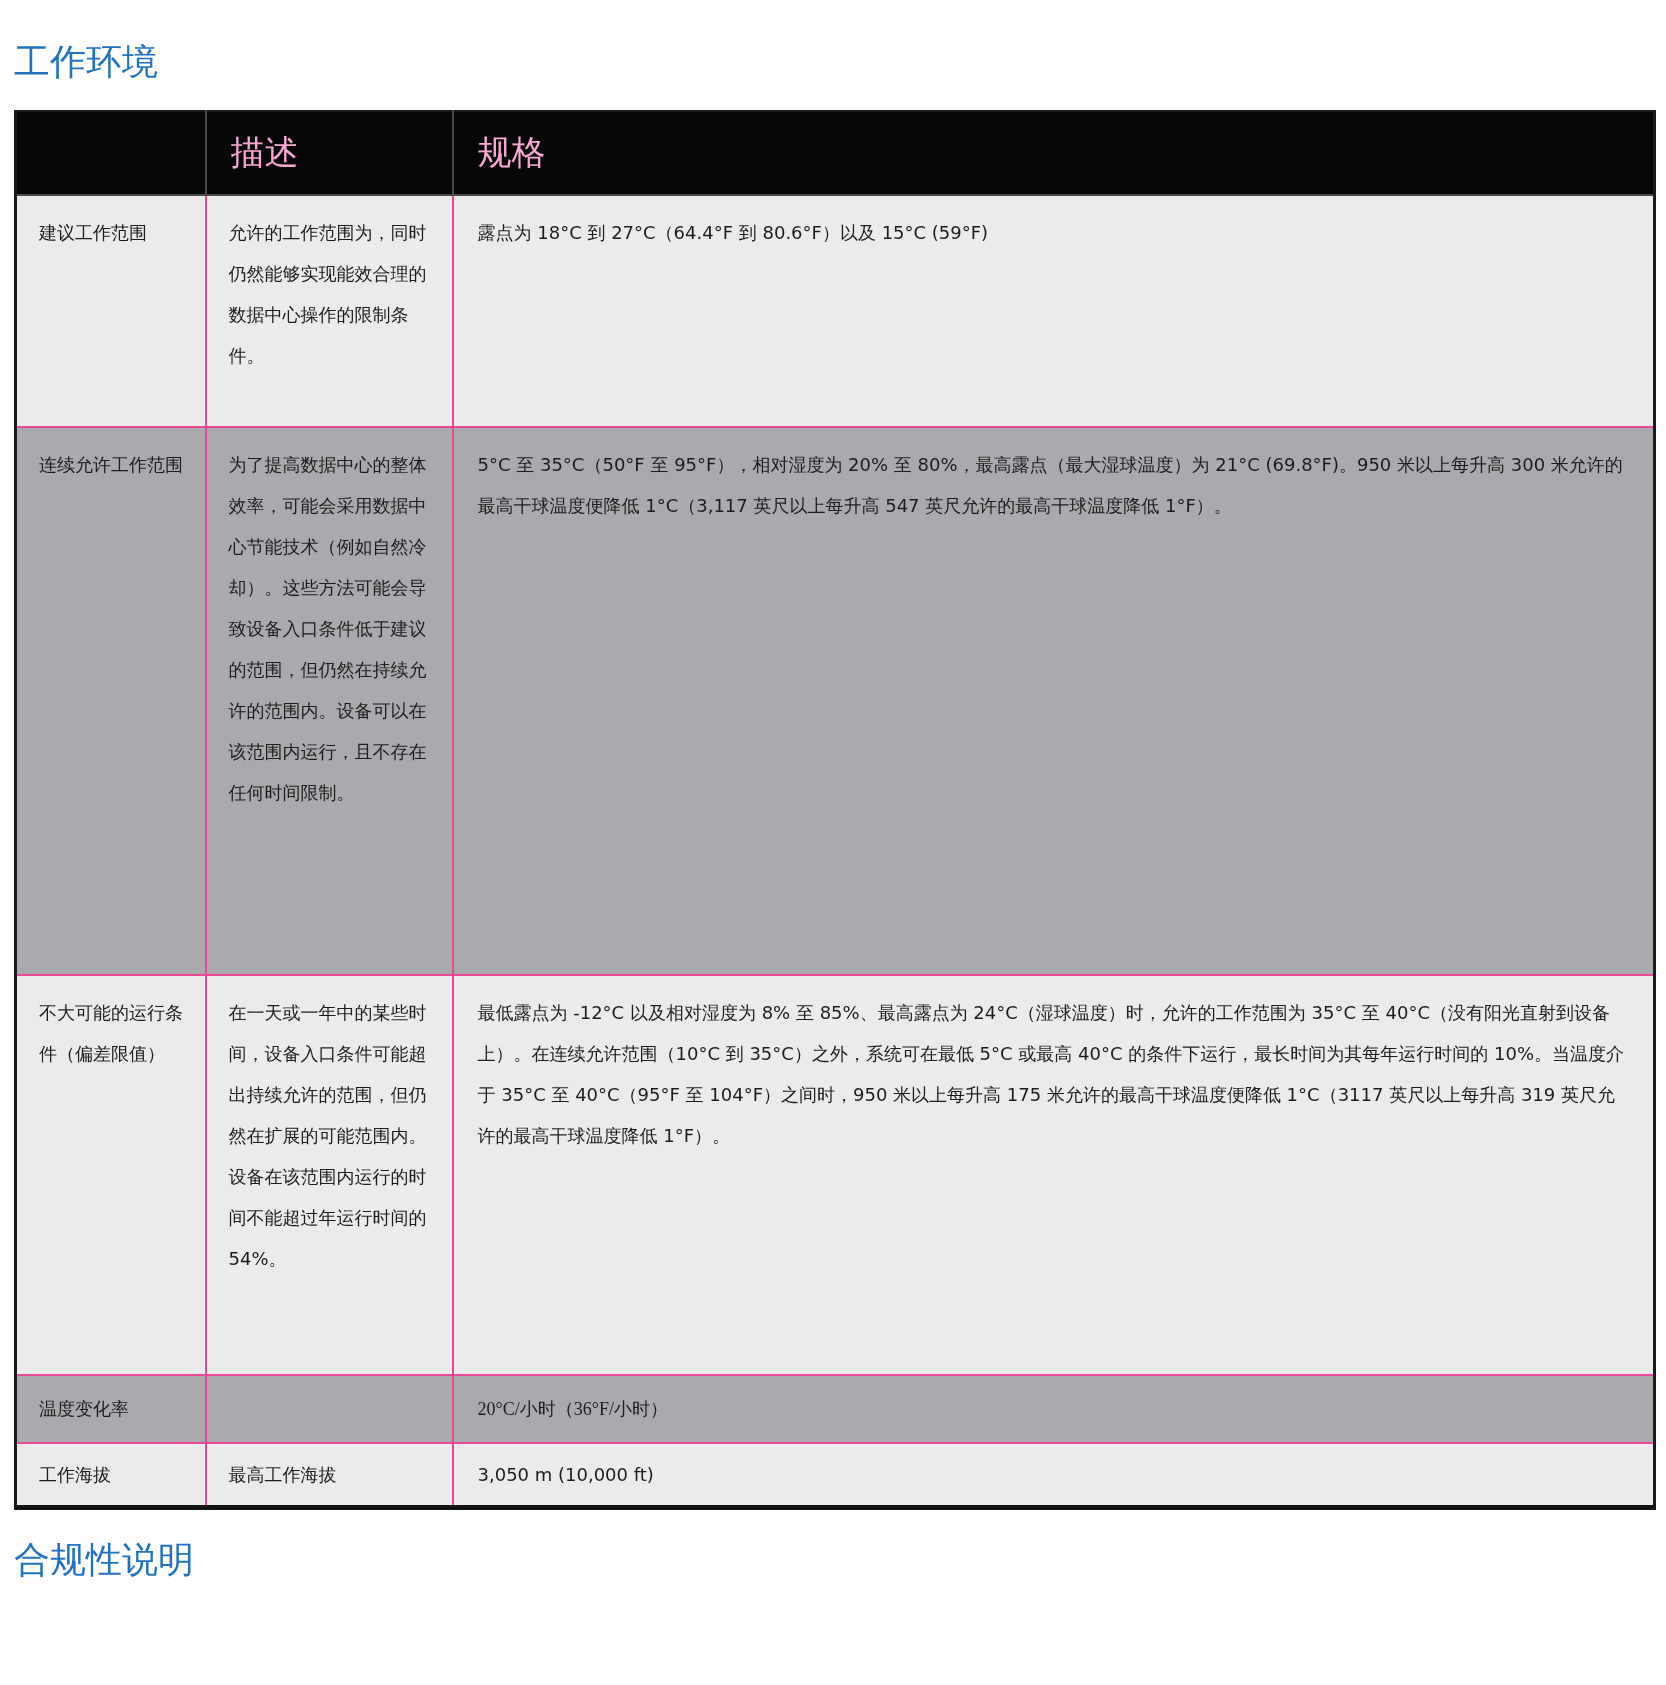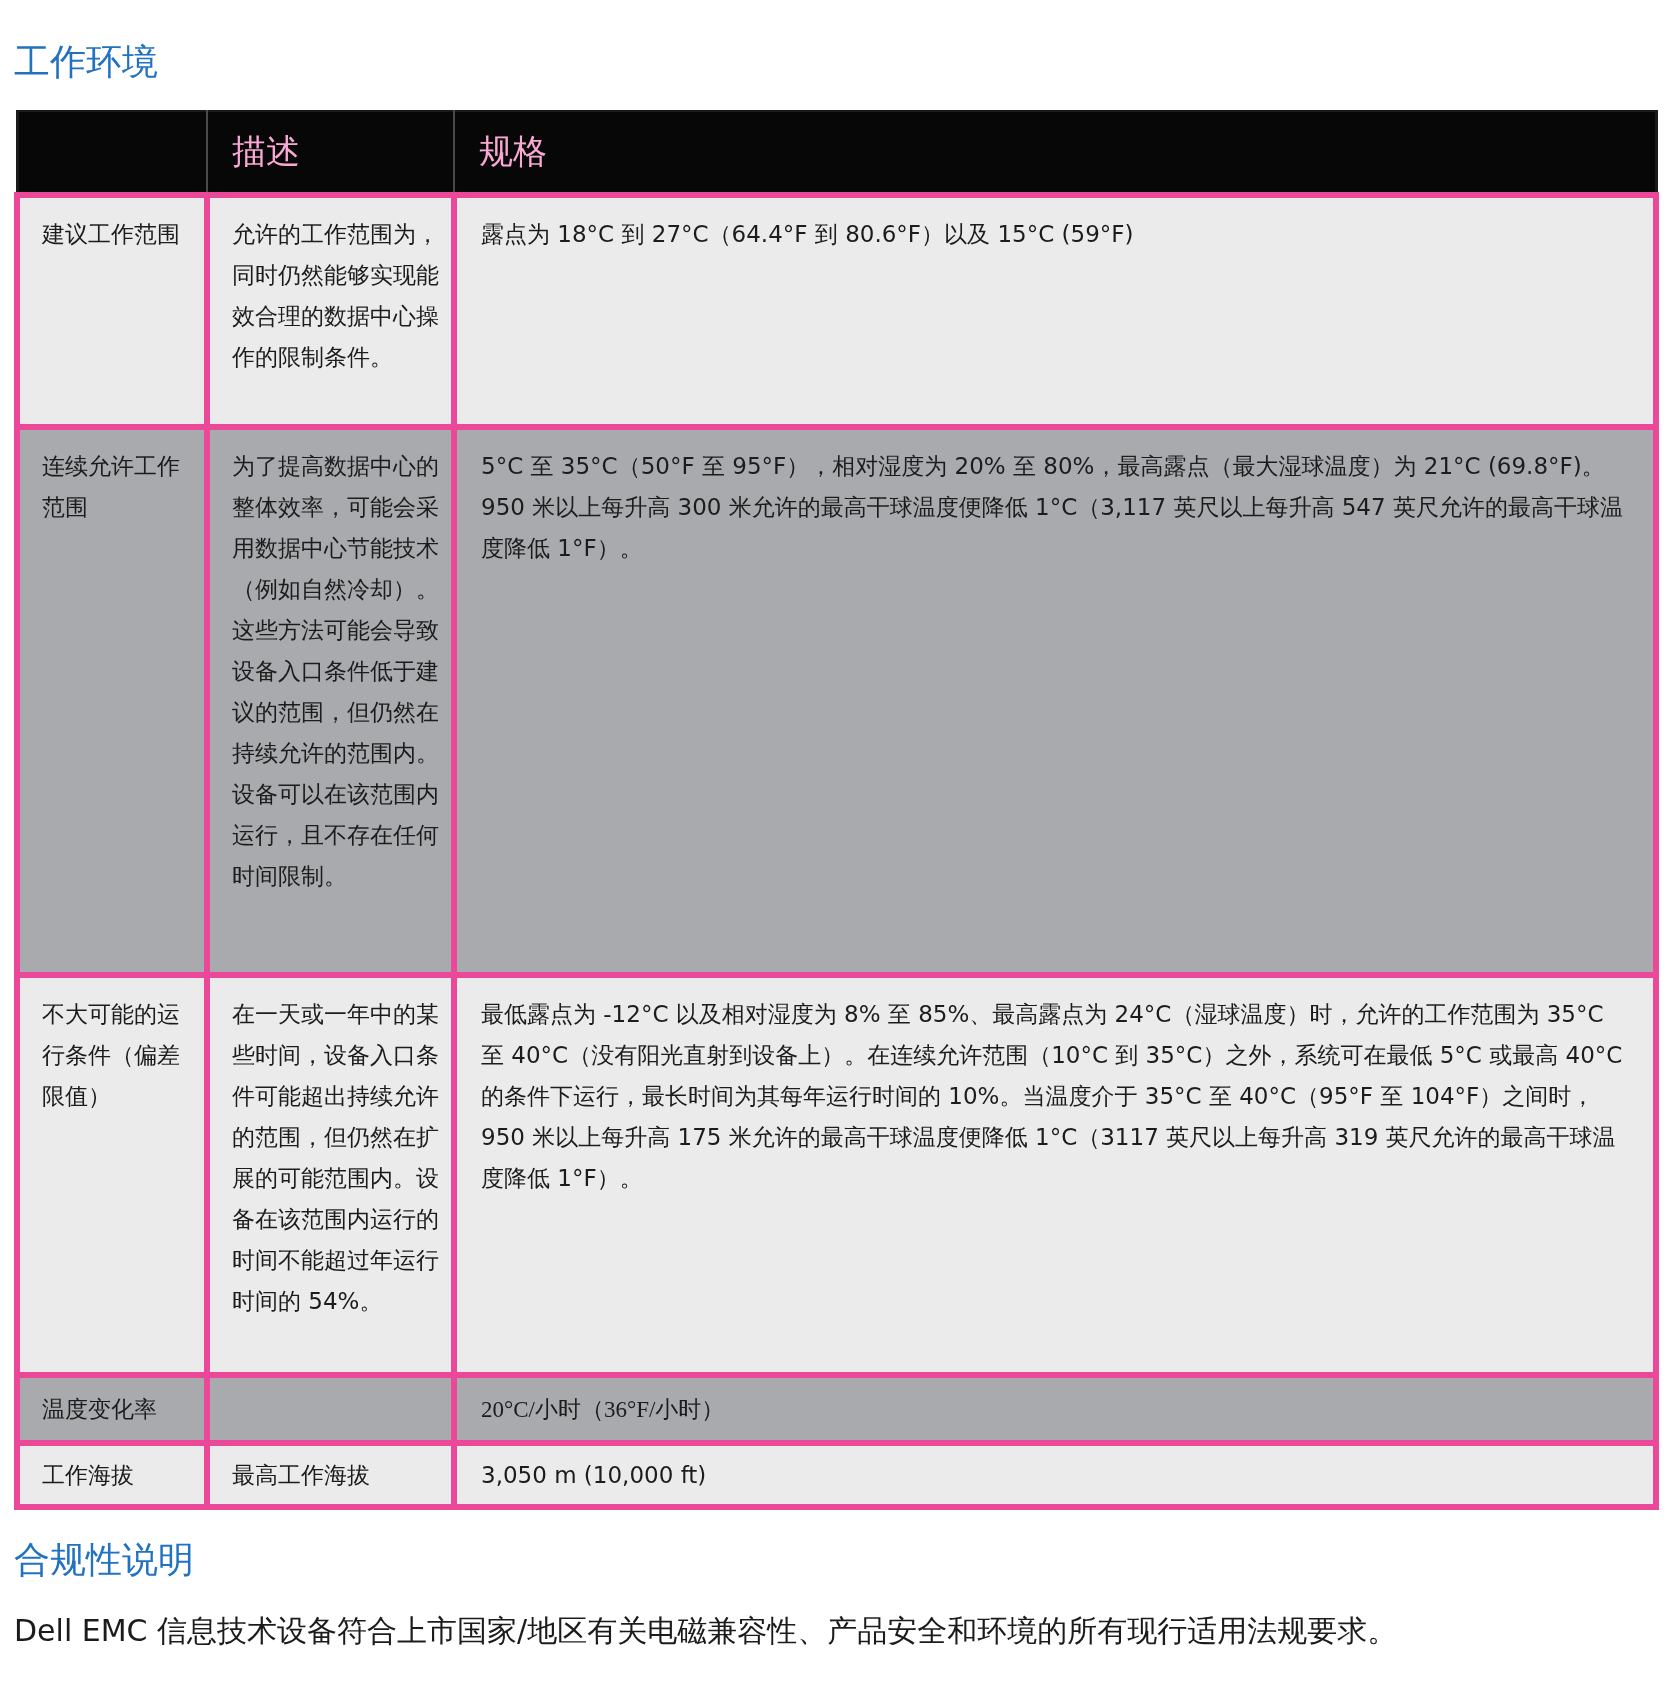"建议工作范围" tbody td { border: 6px solid #ec4899 -> 2px solid #ec4899; font-size: 23px -> 18px }
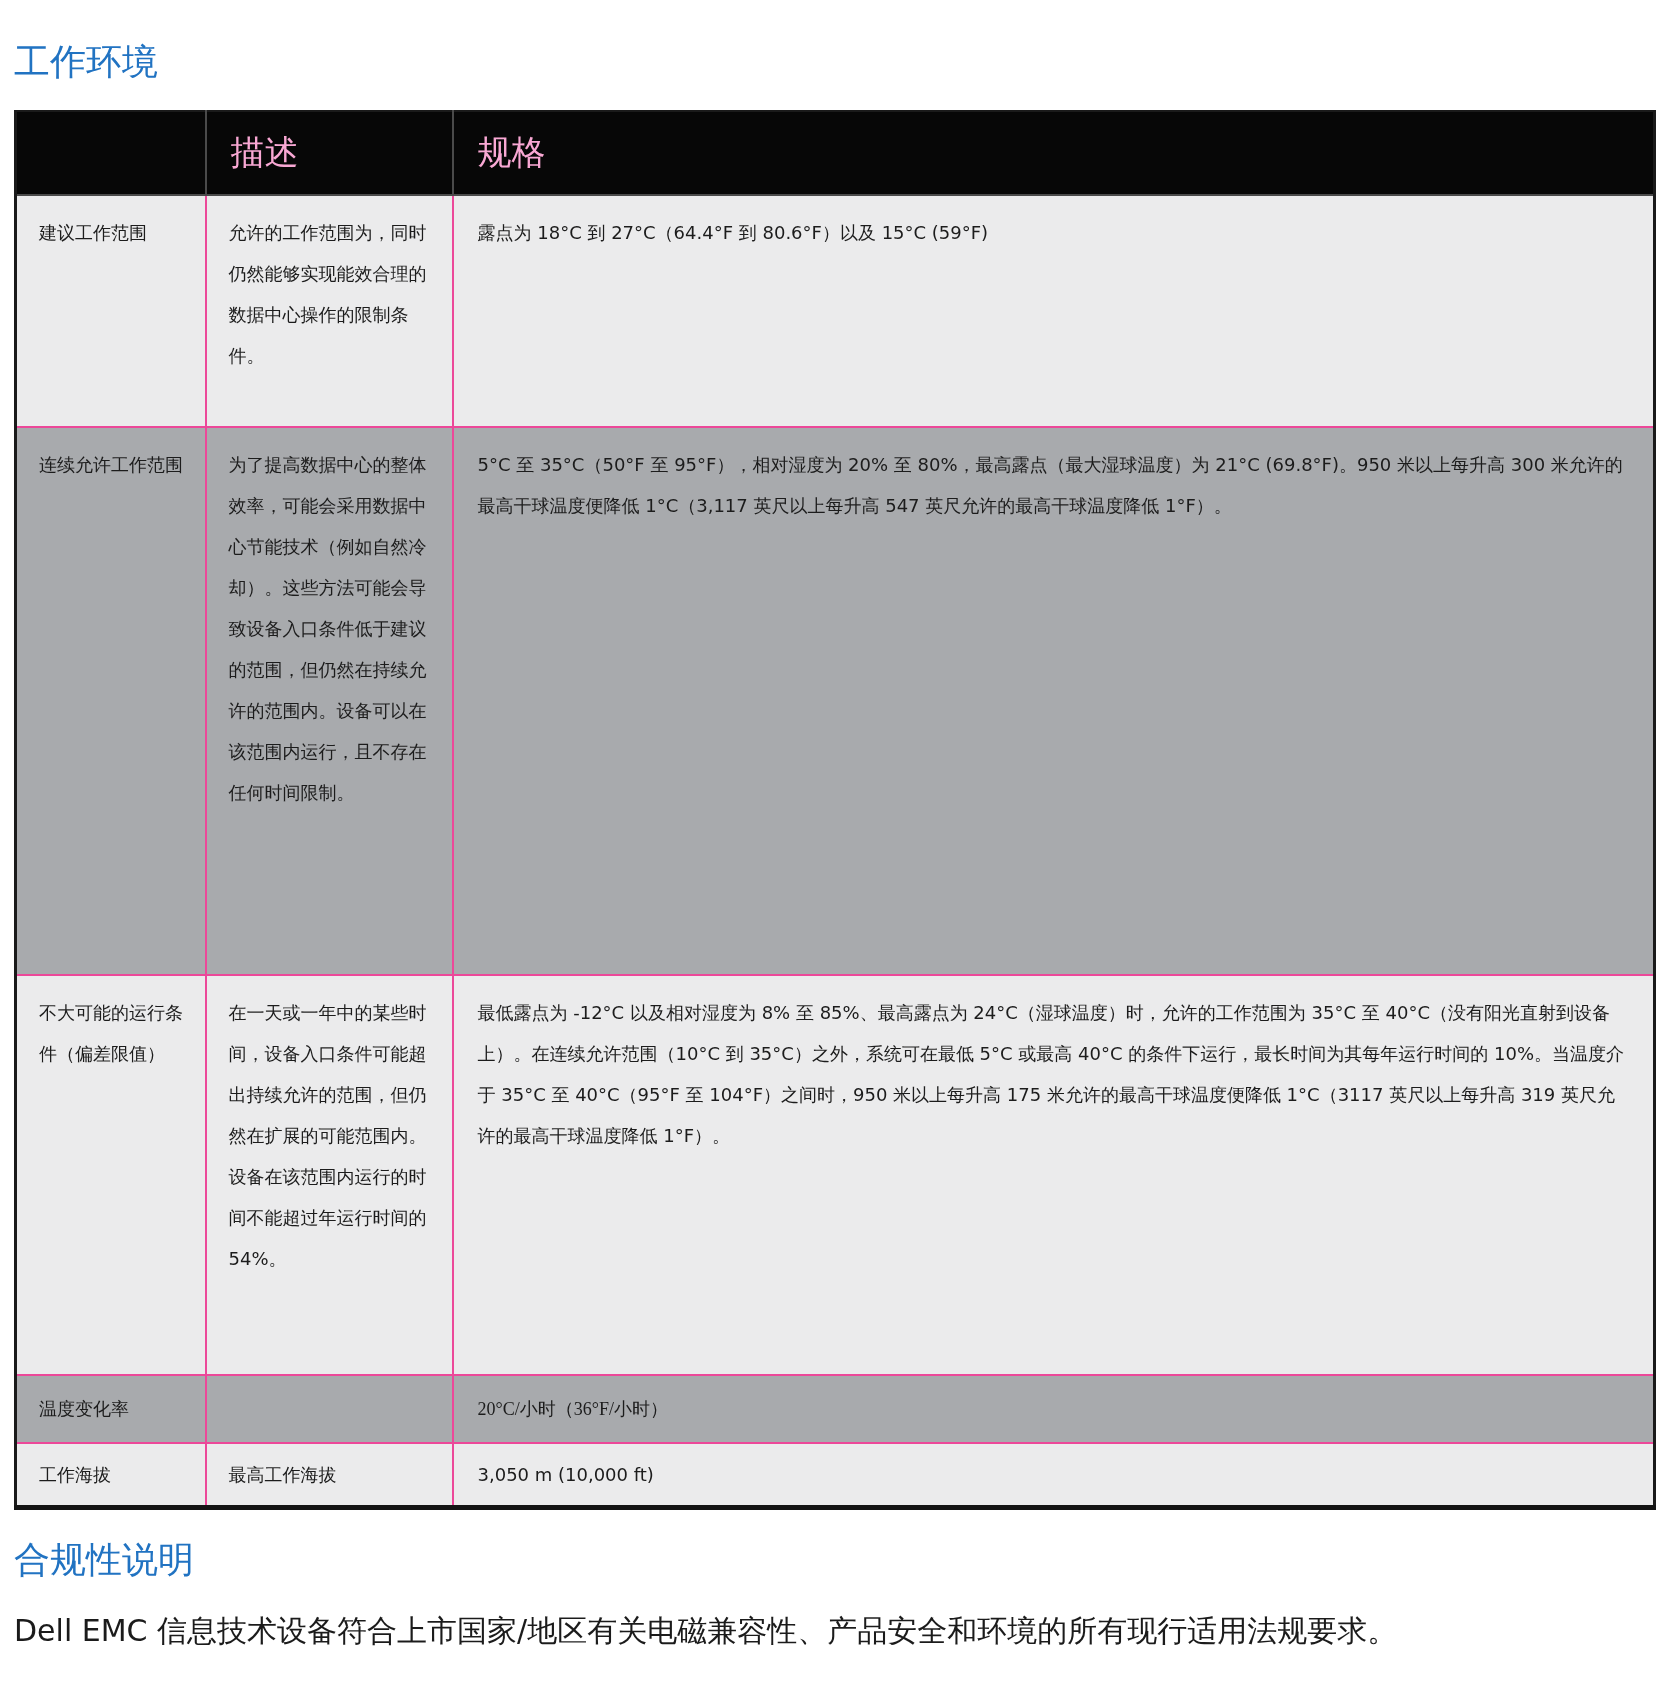"Dell EMC" p.compliance-text { html: <p>Dell EMC 信息技术设备符合上市国家/地区有关电磁兼容性、产品安全和环境的所有现行适用法规要求。</p> -> none }
